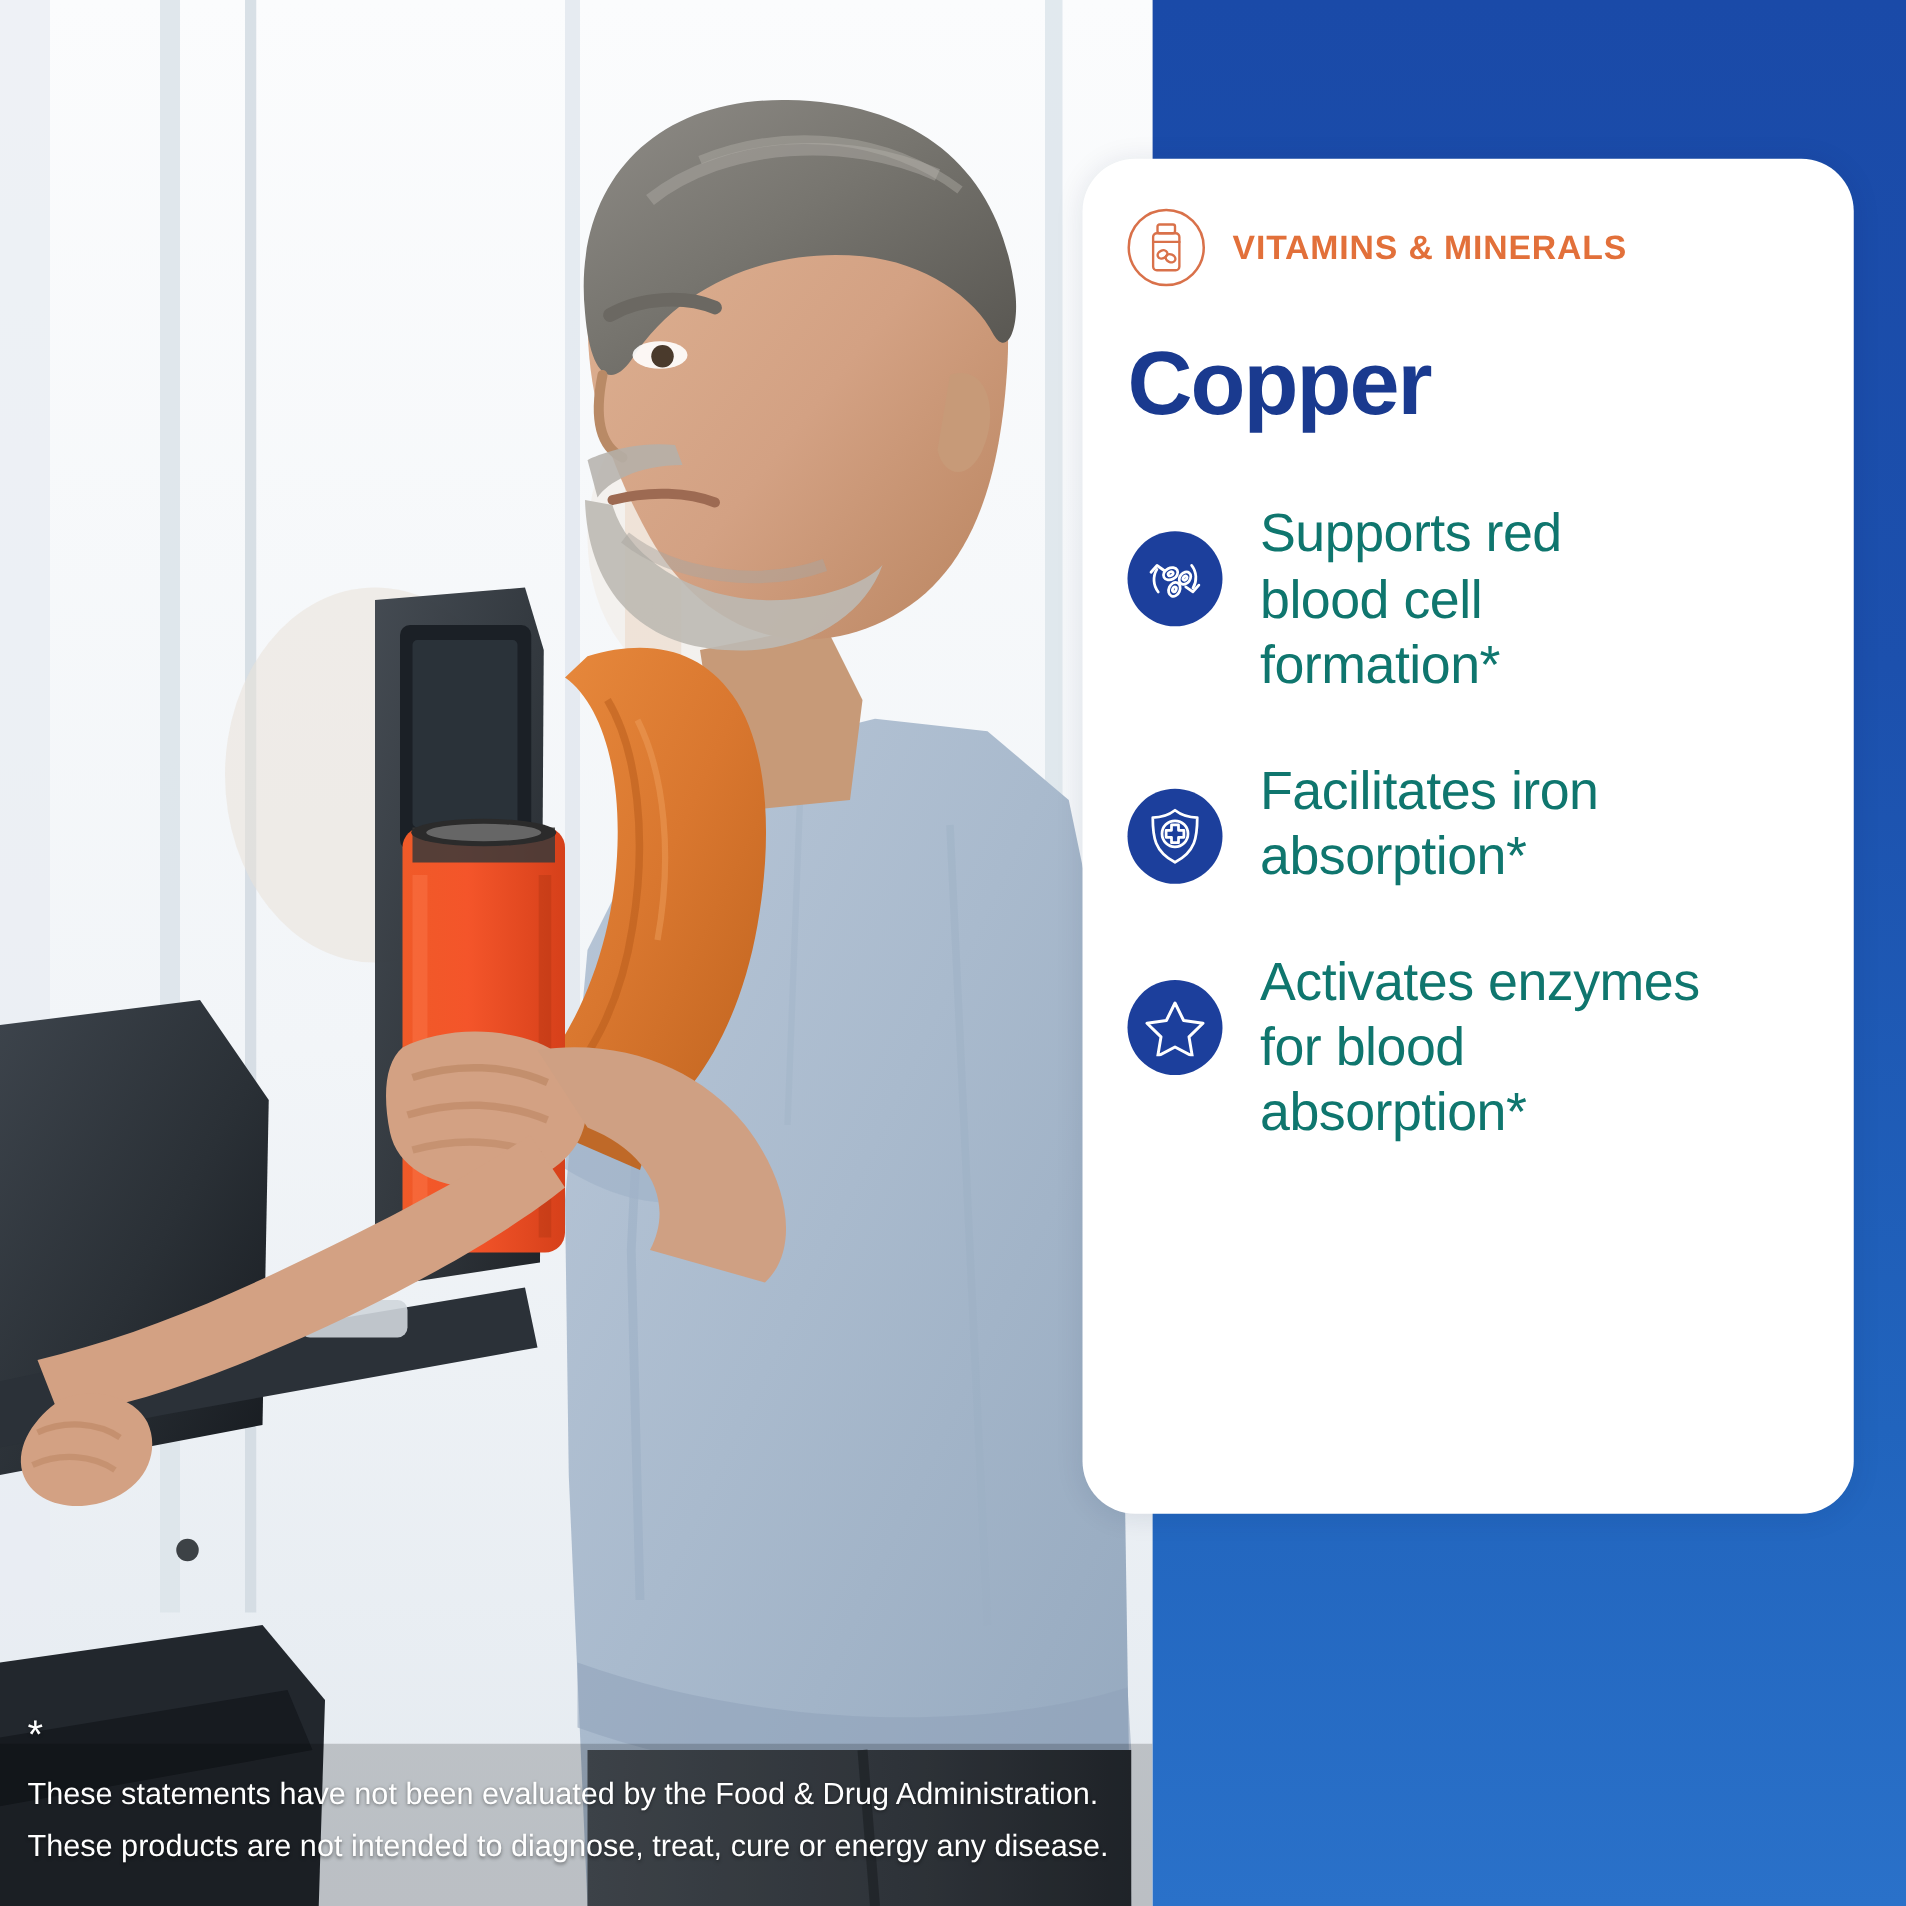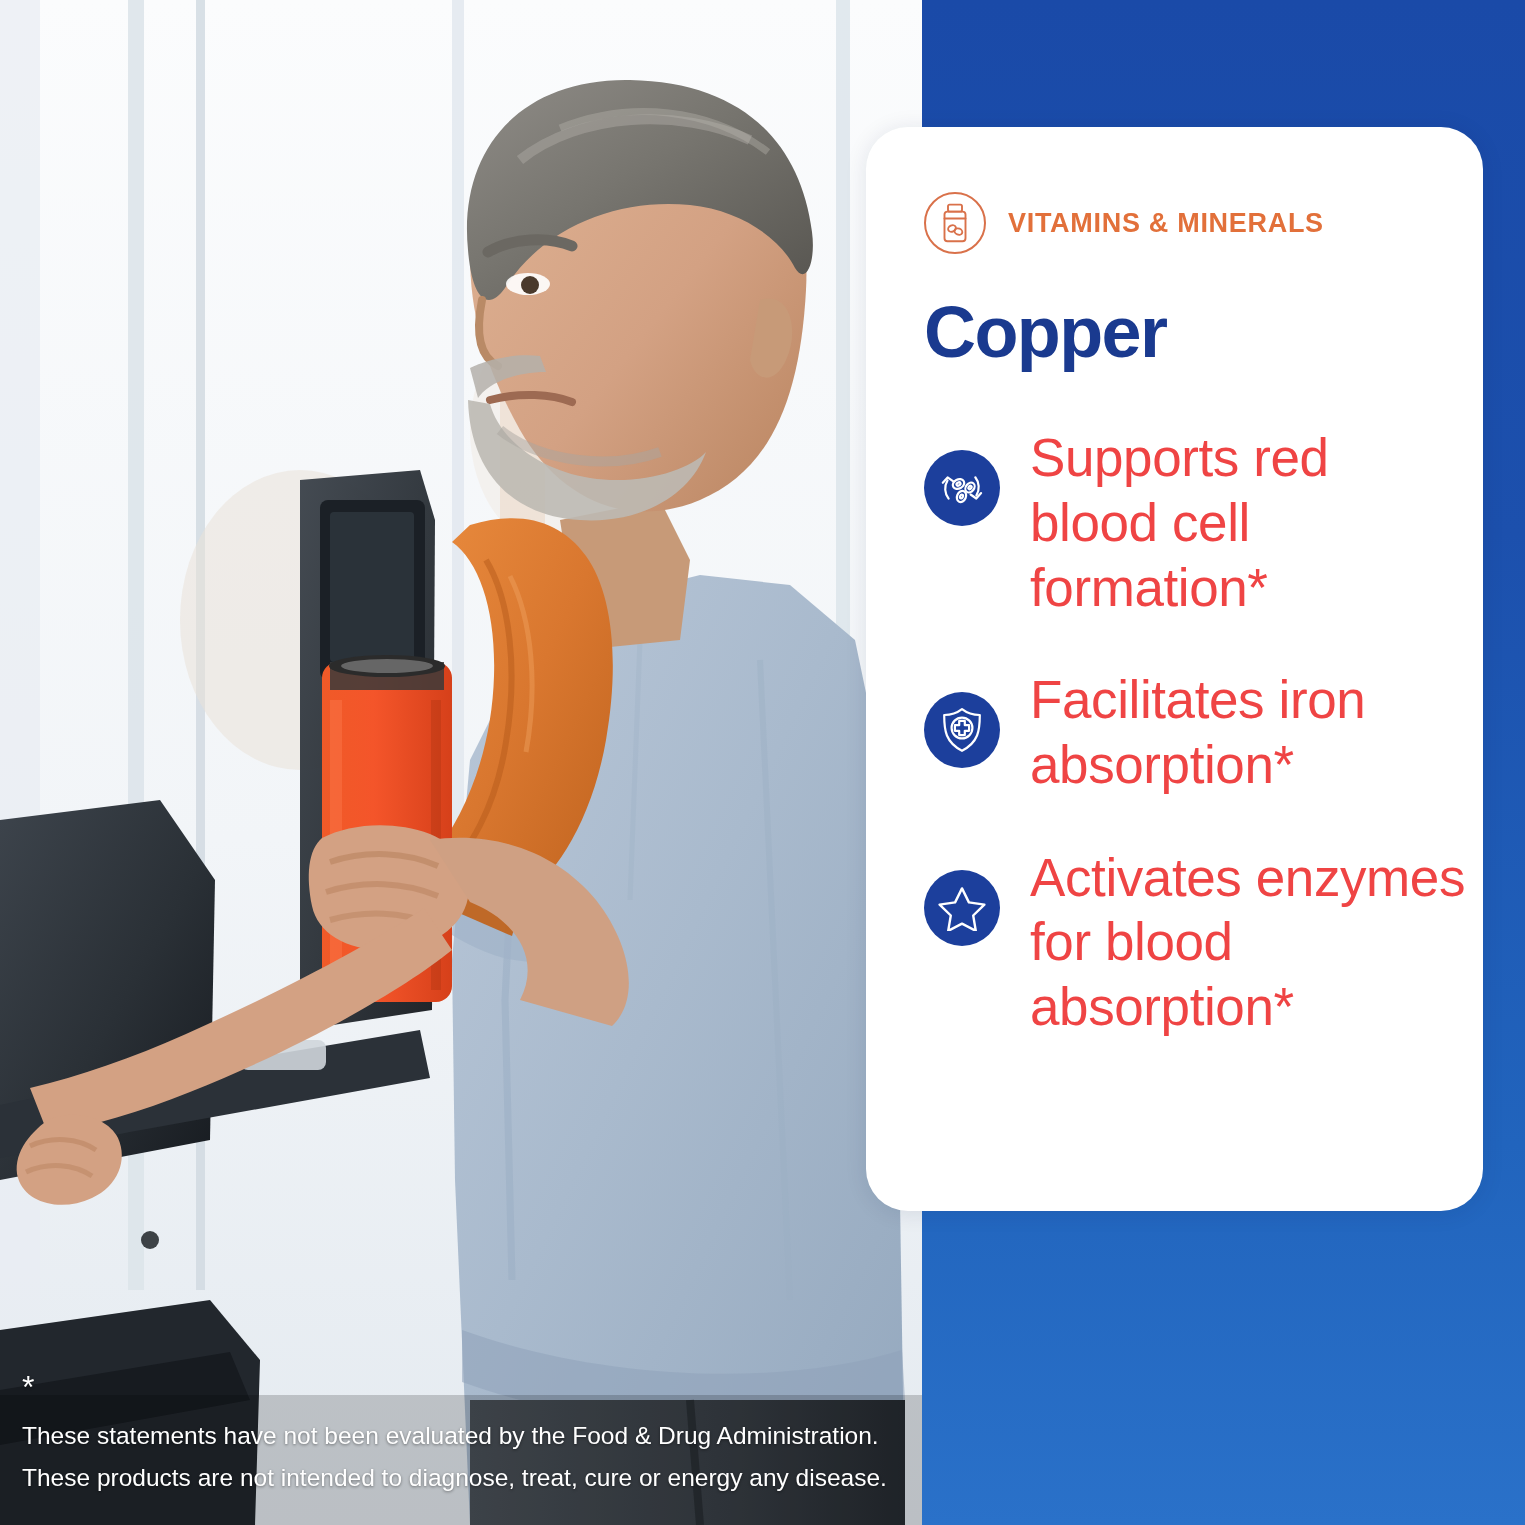"VITAMINS & MINERALS" .card-inner { left: 58px -> 36px; padding-top: 64px -> 39px }
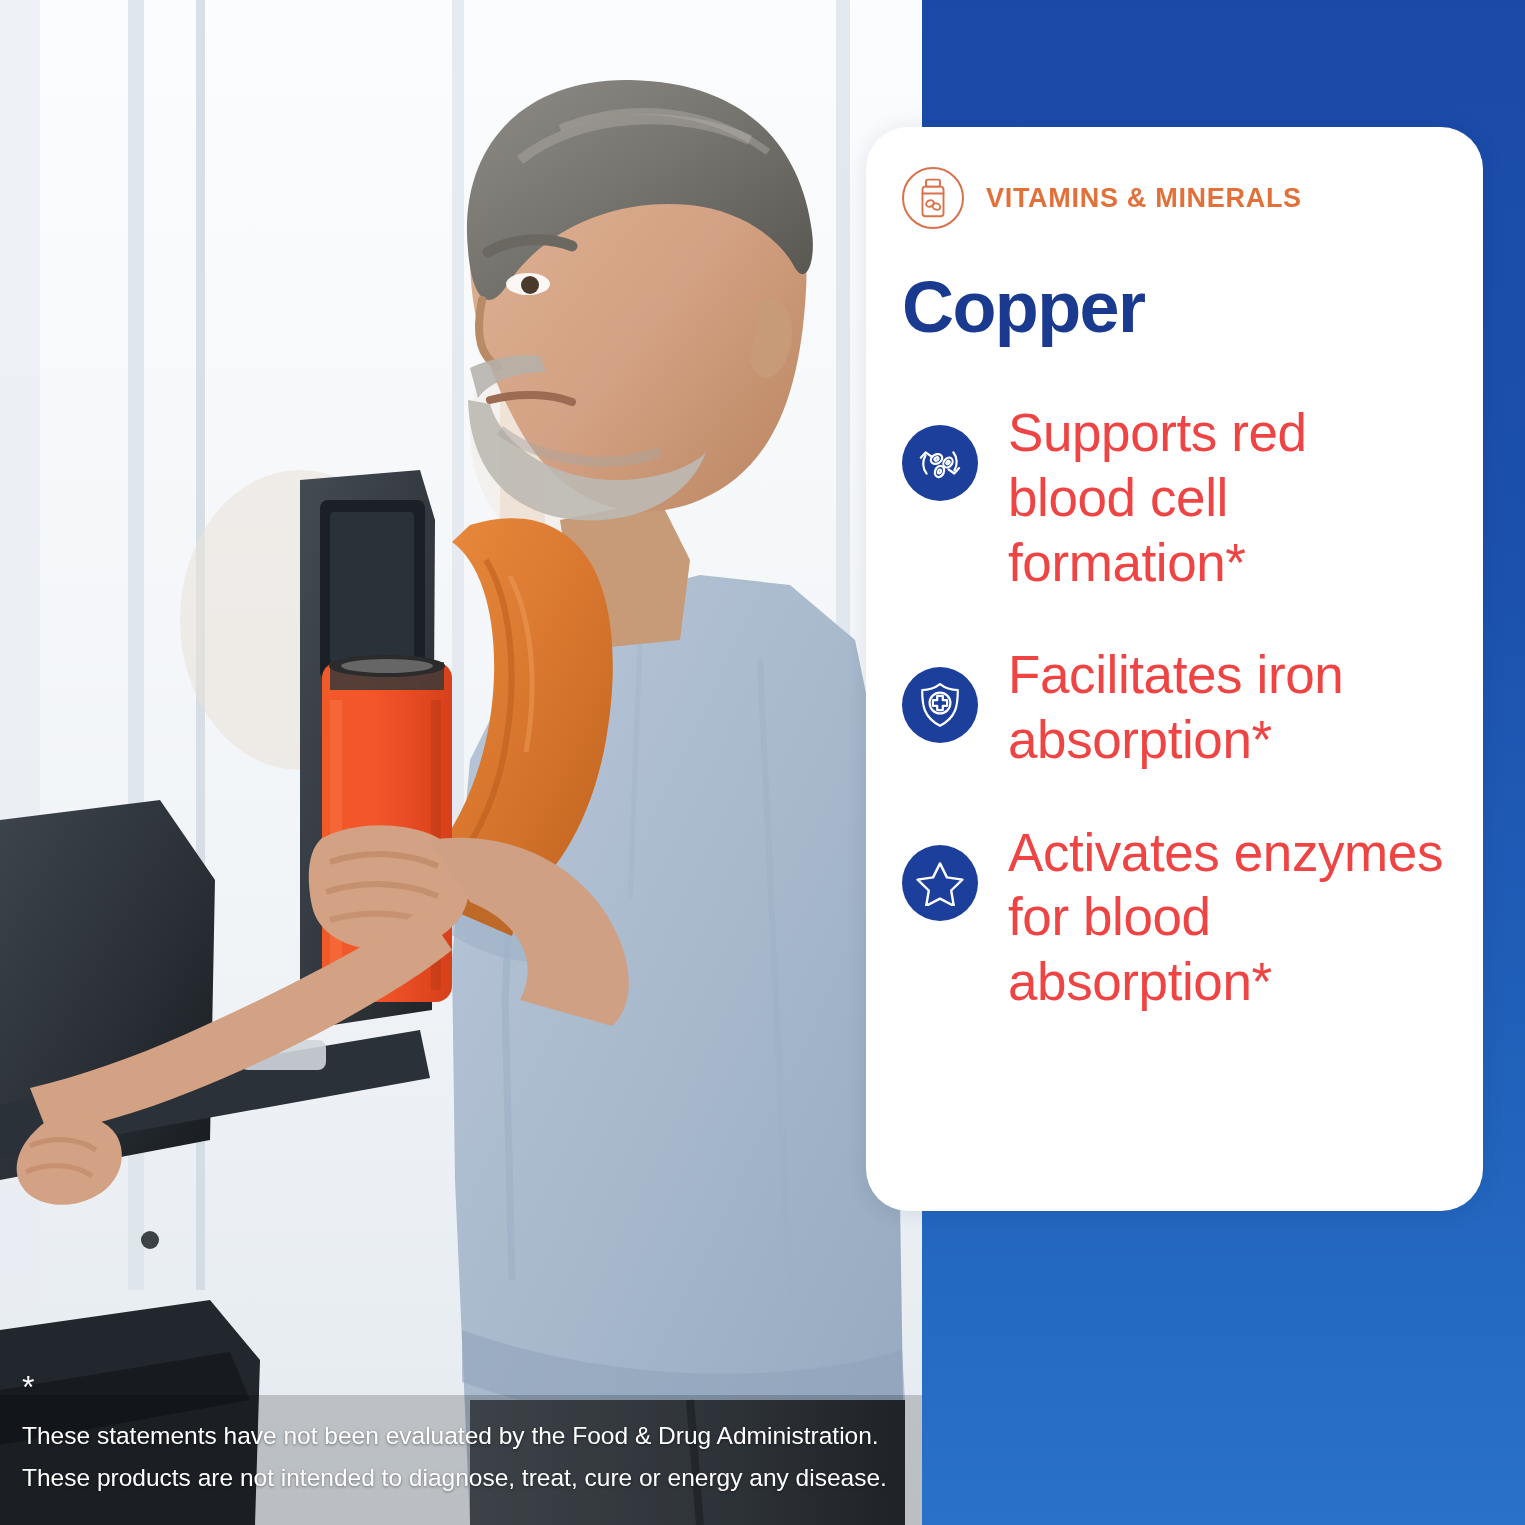"Supports red" .b-text { color: #ef4444 -> #0f766e; font-size: 53px -> 43px }
